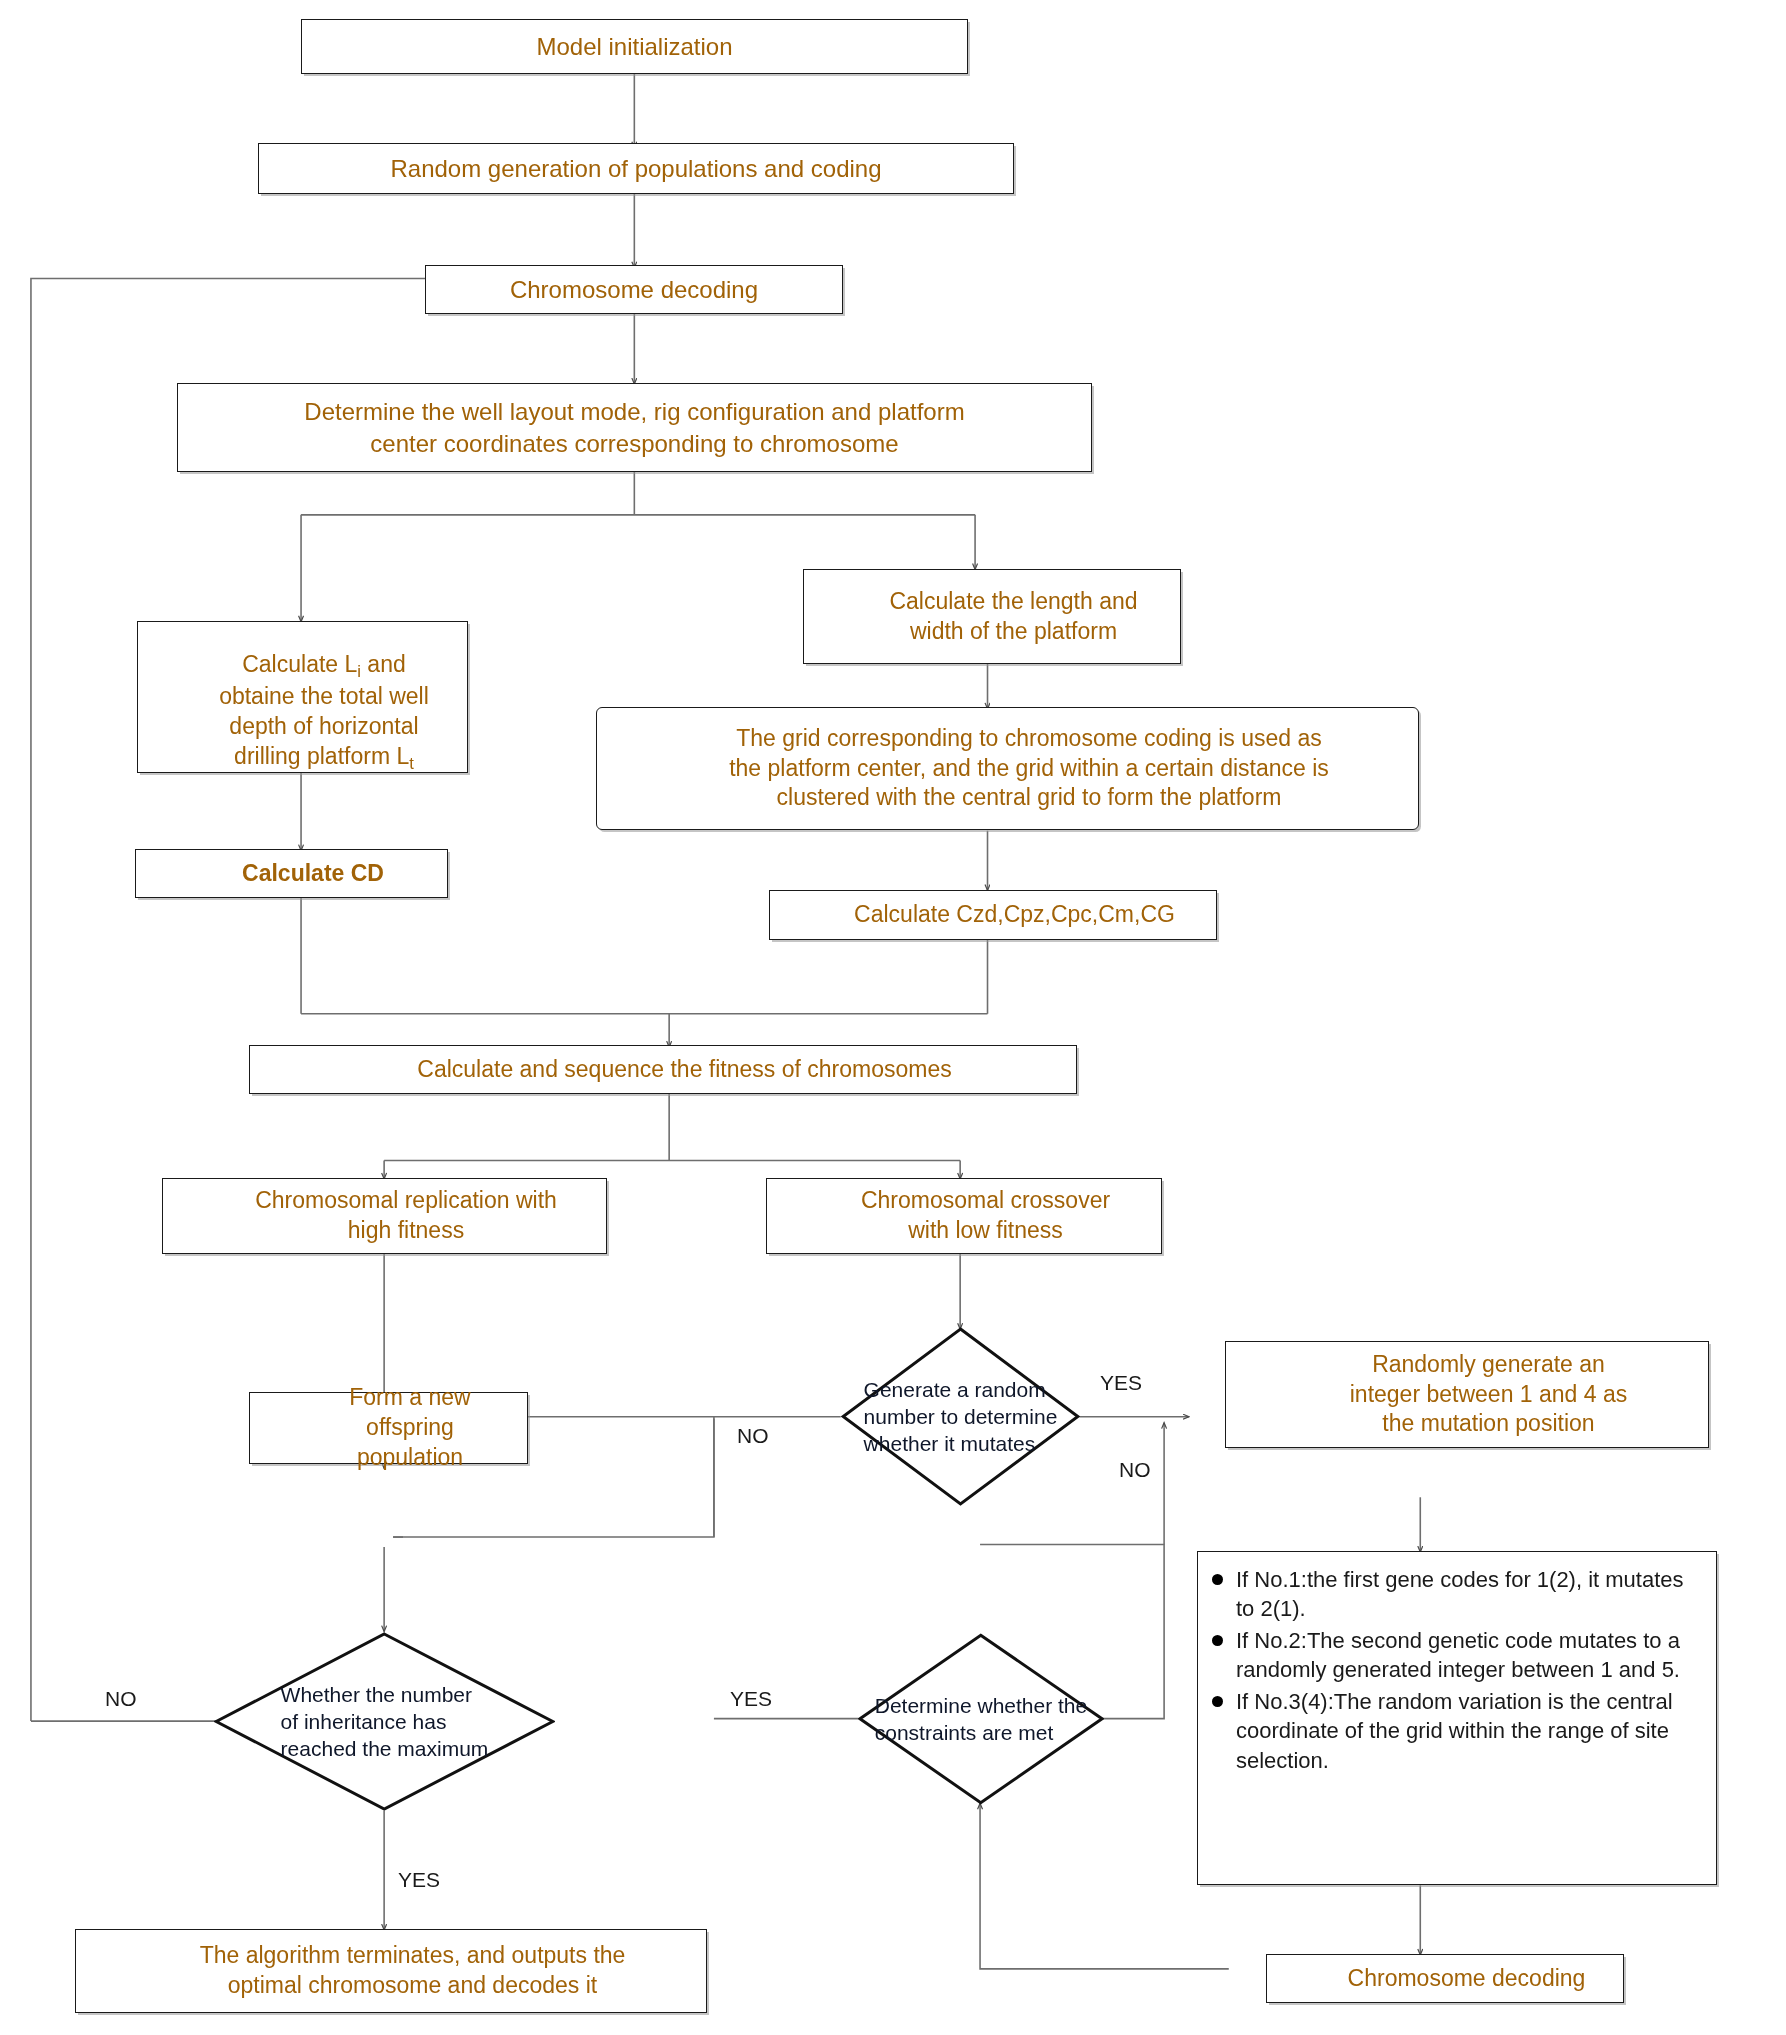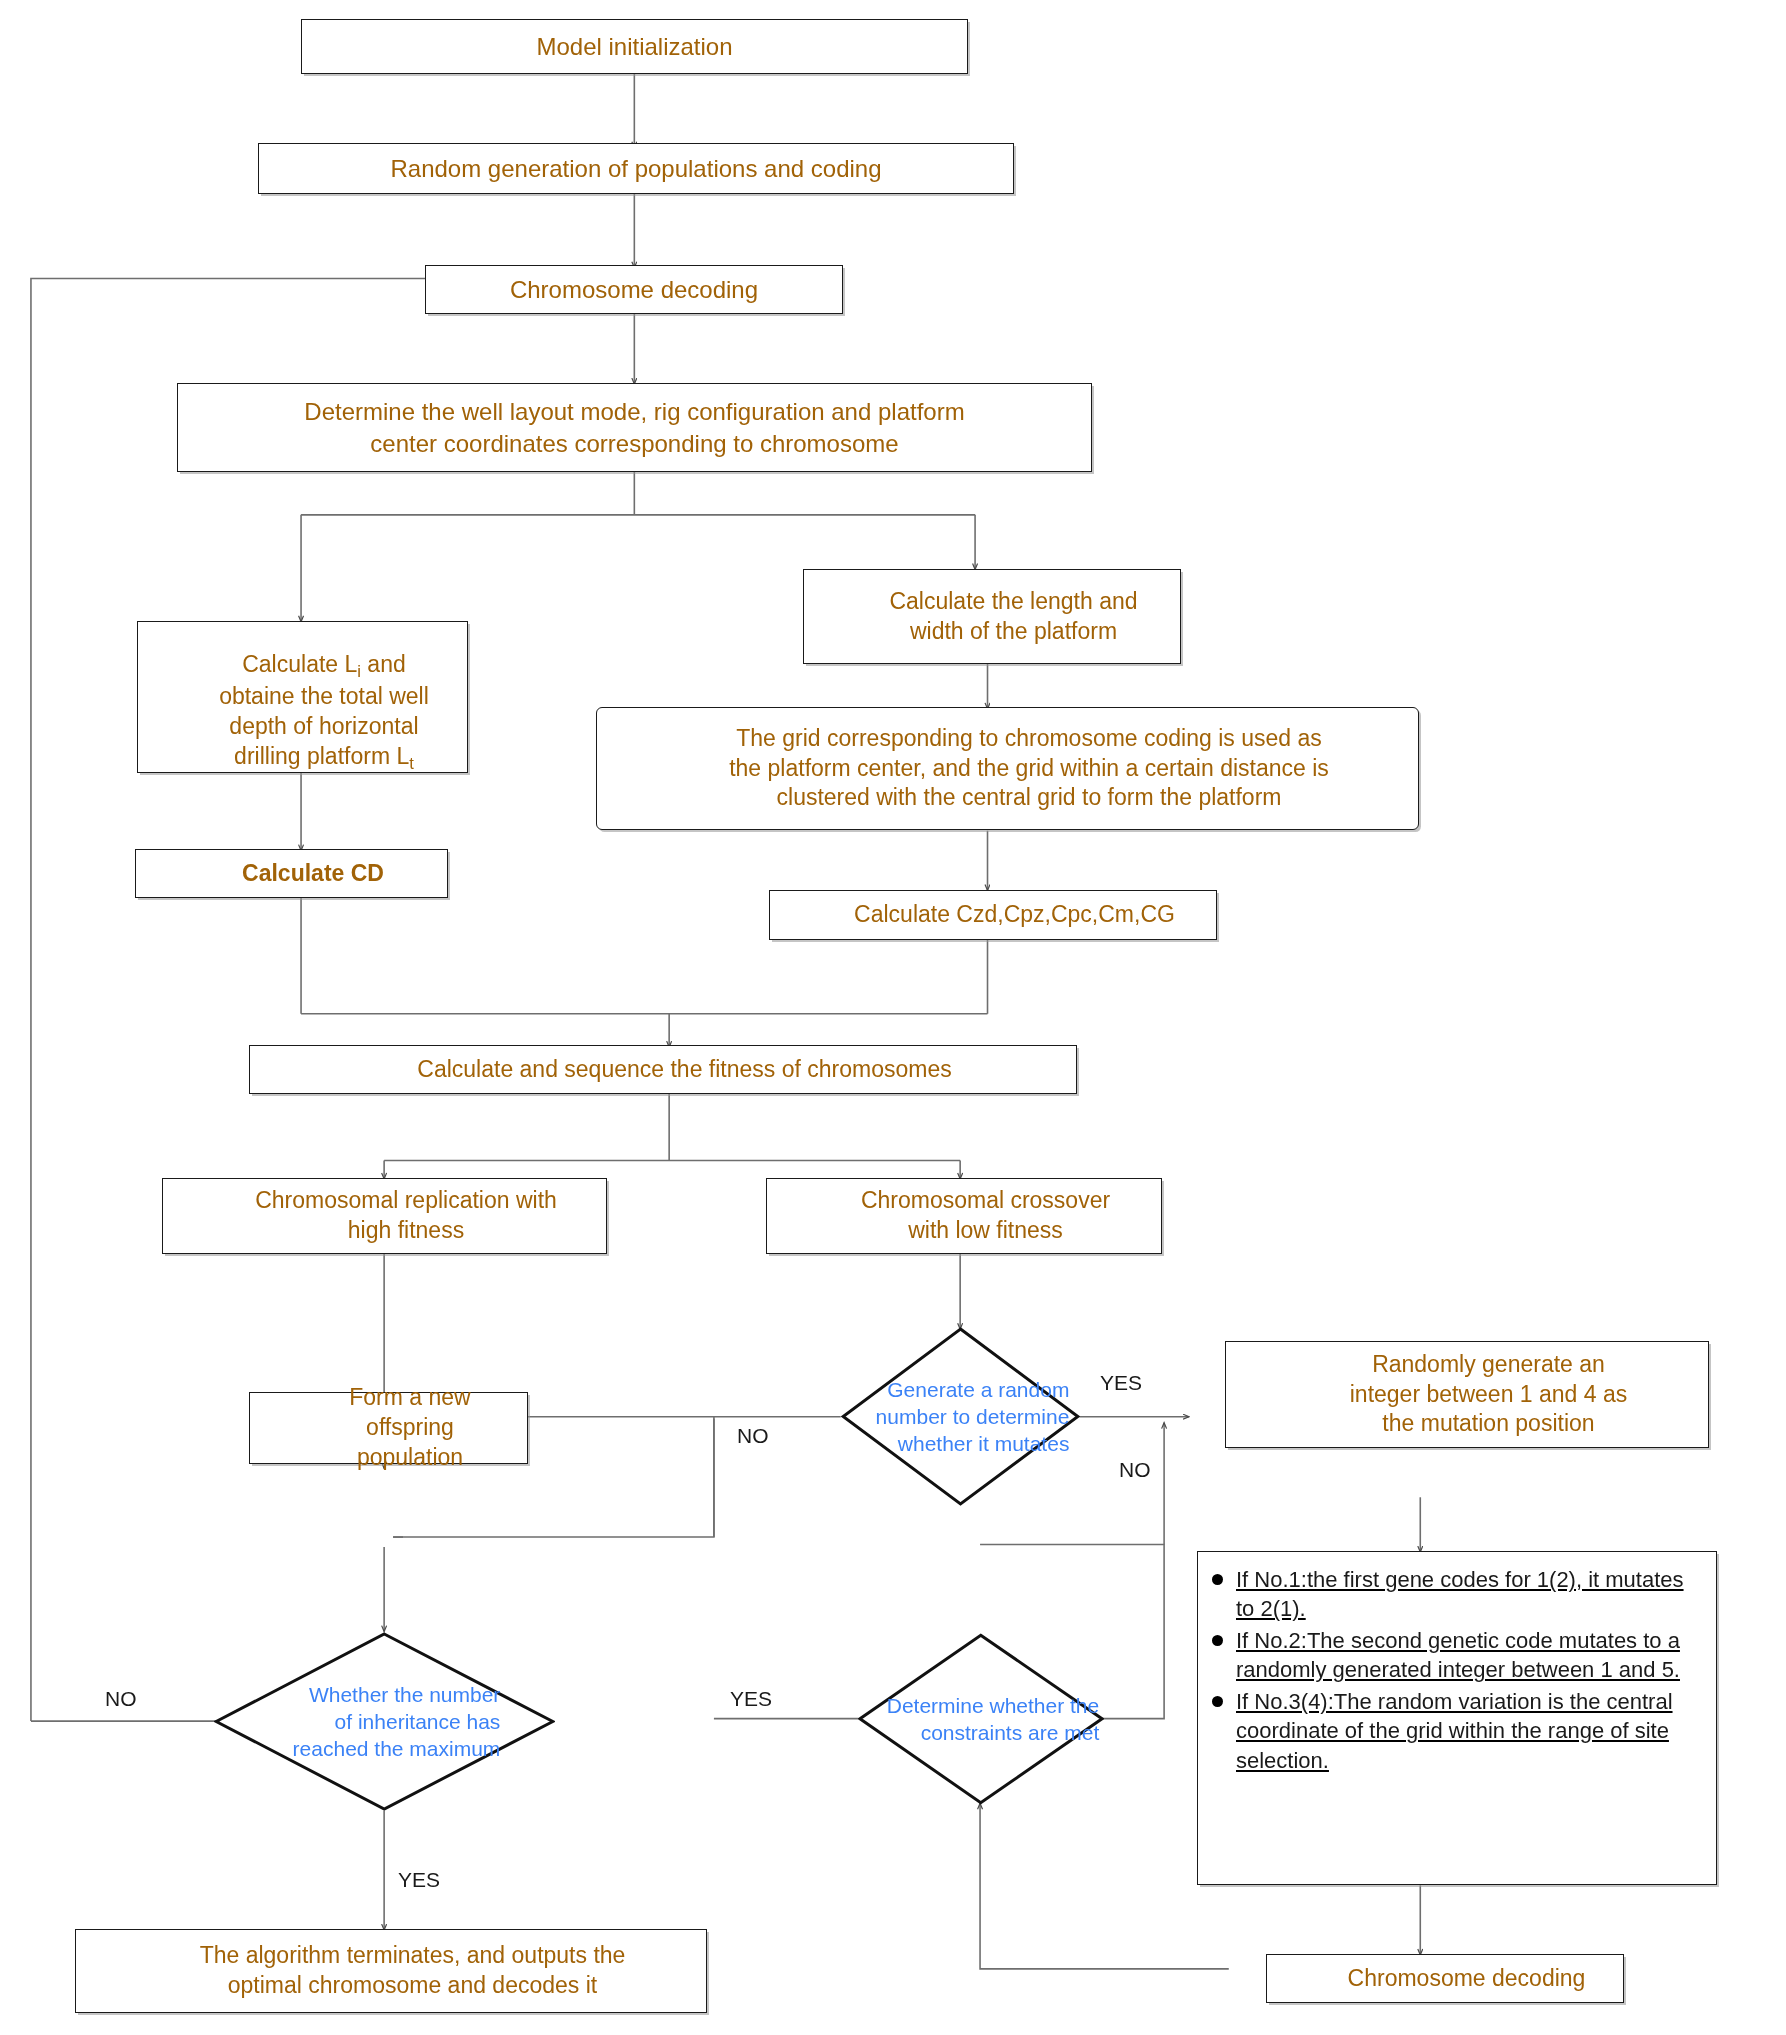"Generate a random" .diamond .dlabel { color: #3b82f6 -> #0f172a; left: 12px -> 0; text-align: right -> left }
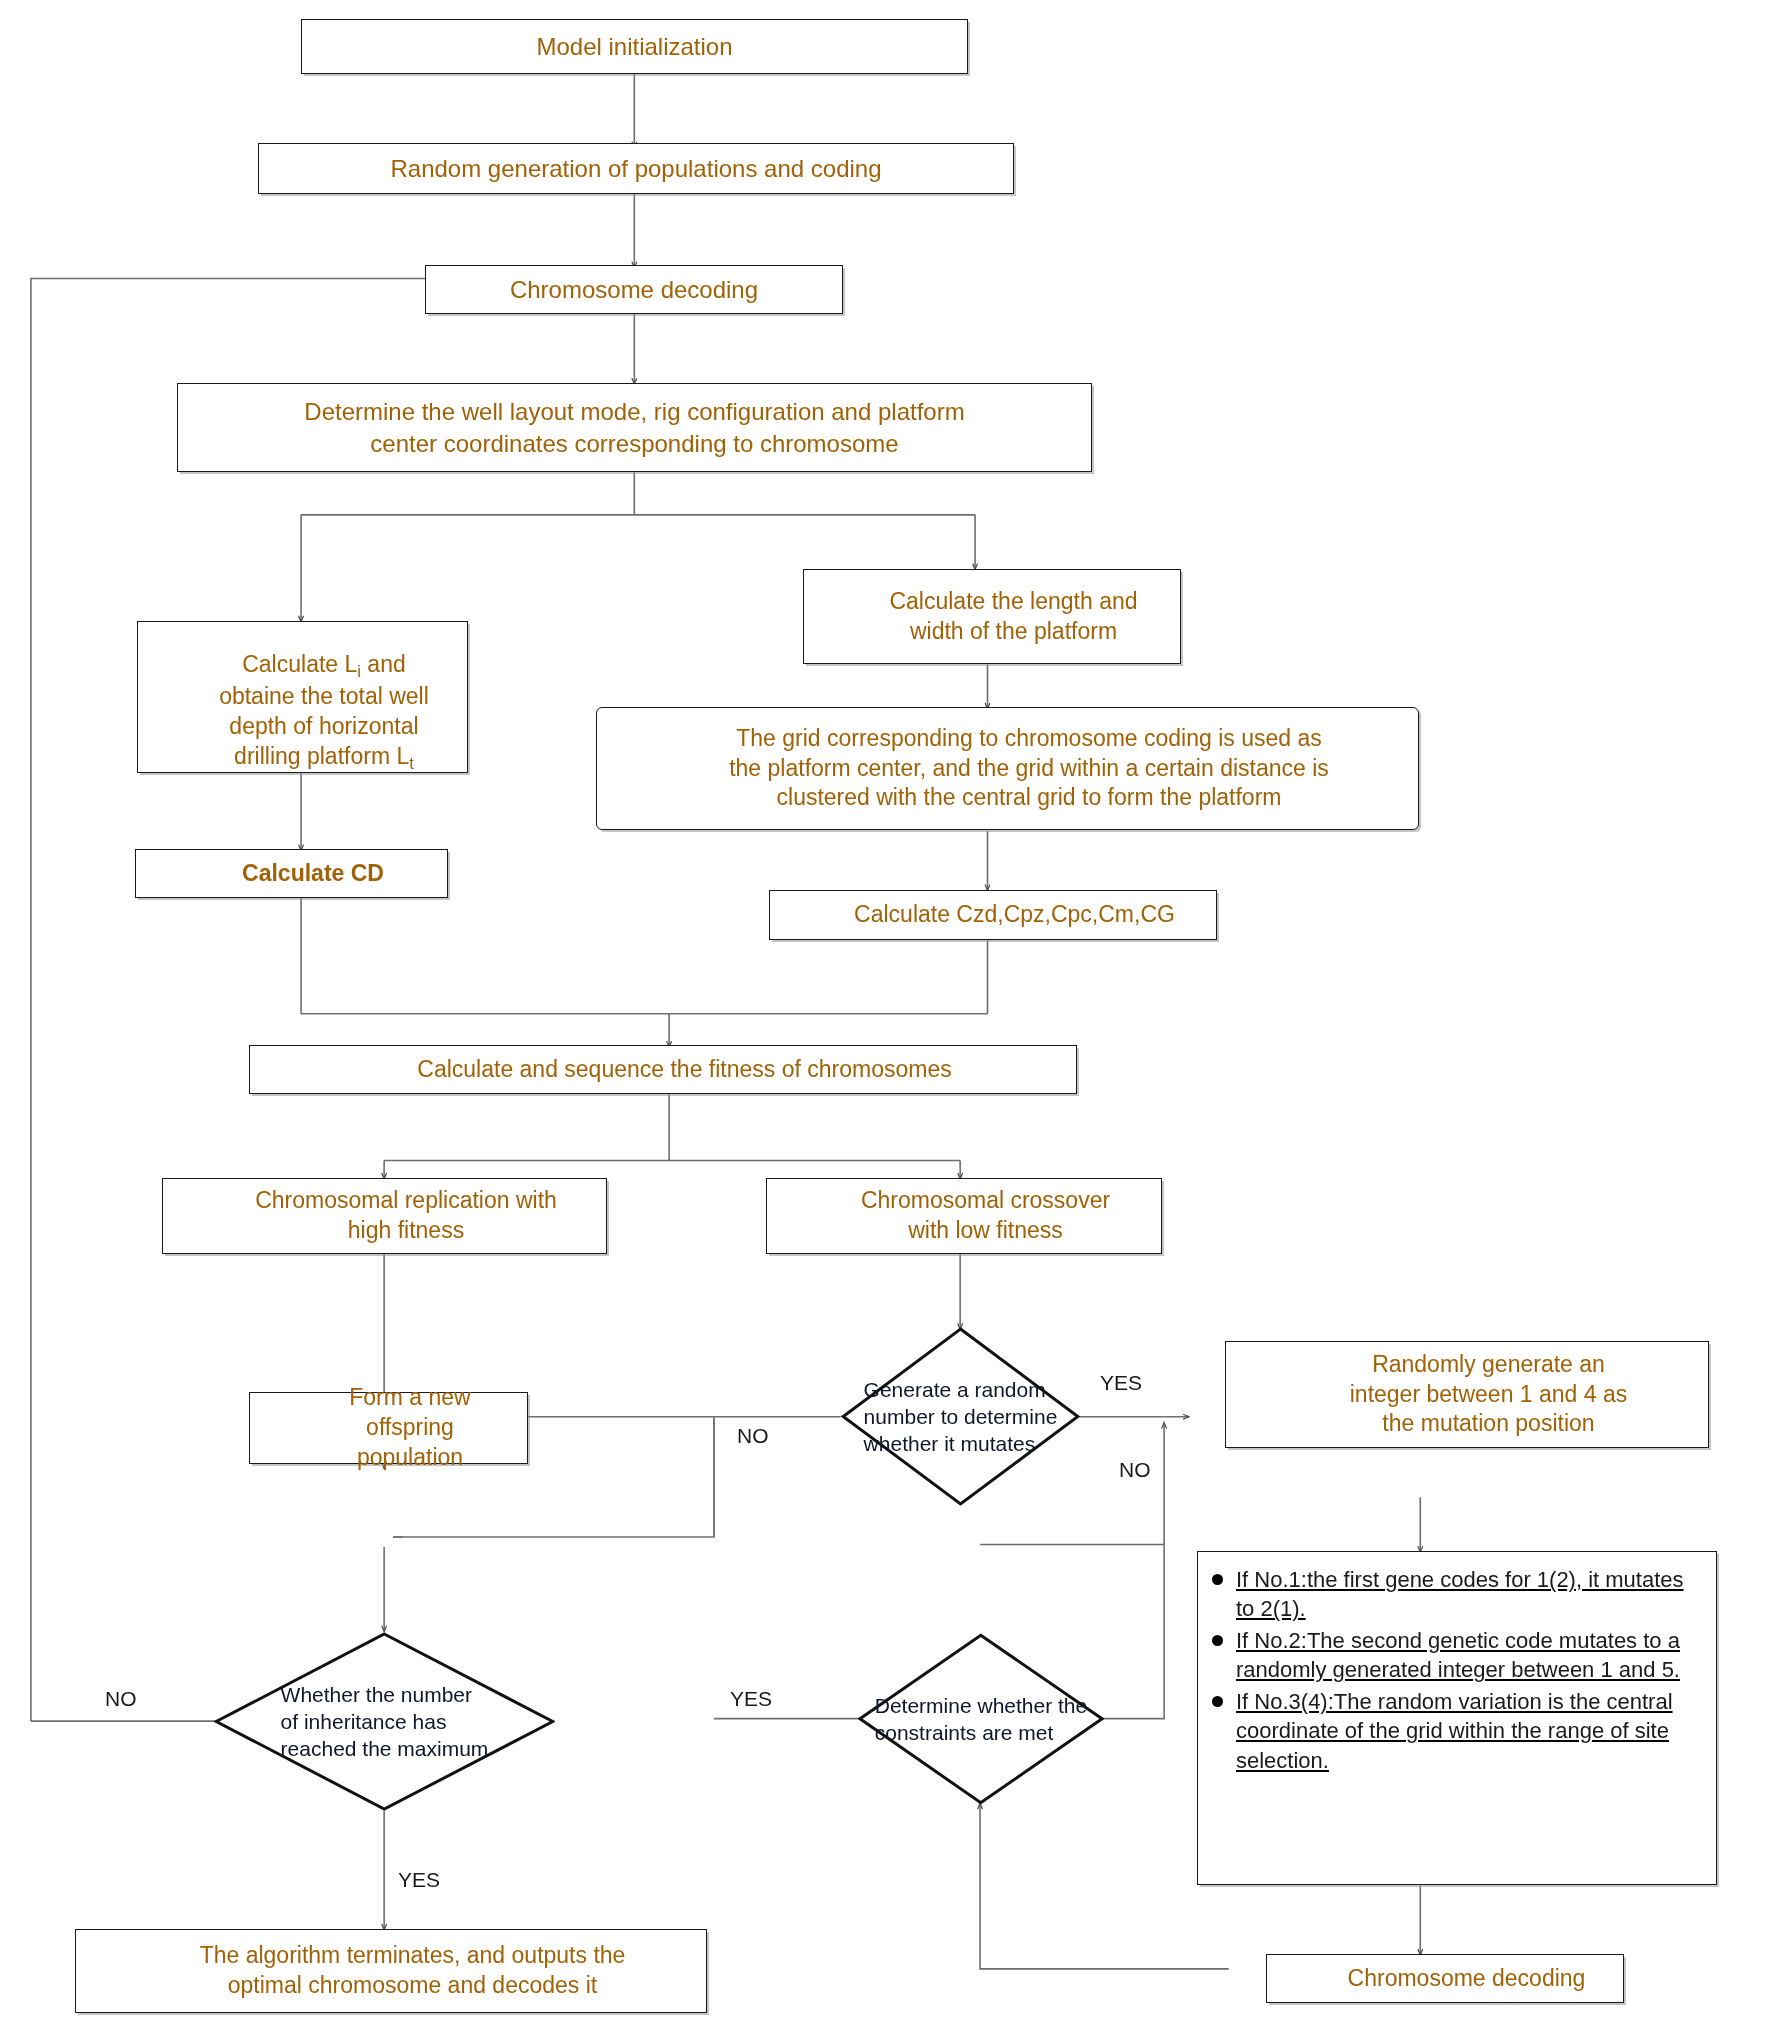"If No.1:the first gene codes" .bulletbox ul { text-decoration: underline -> none }
